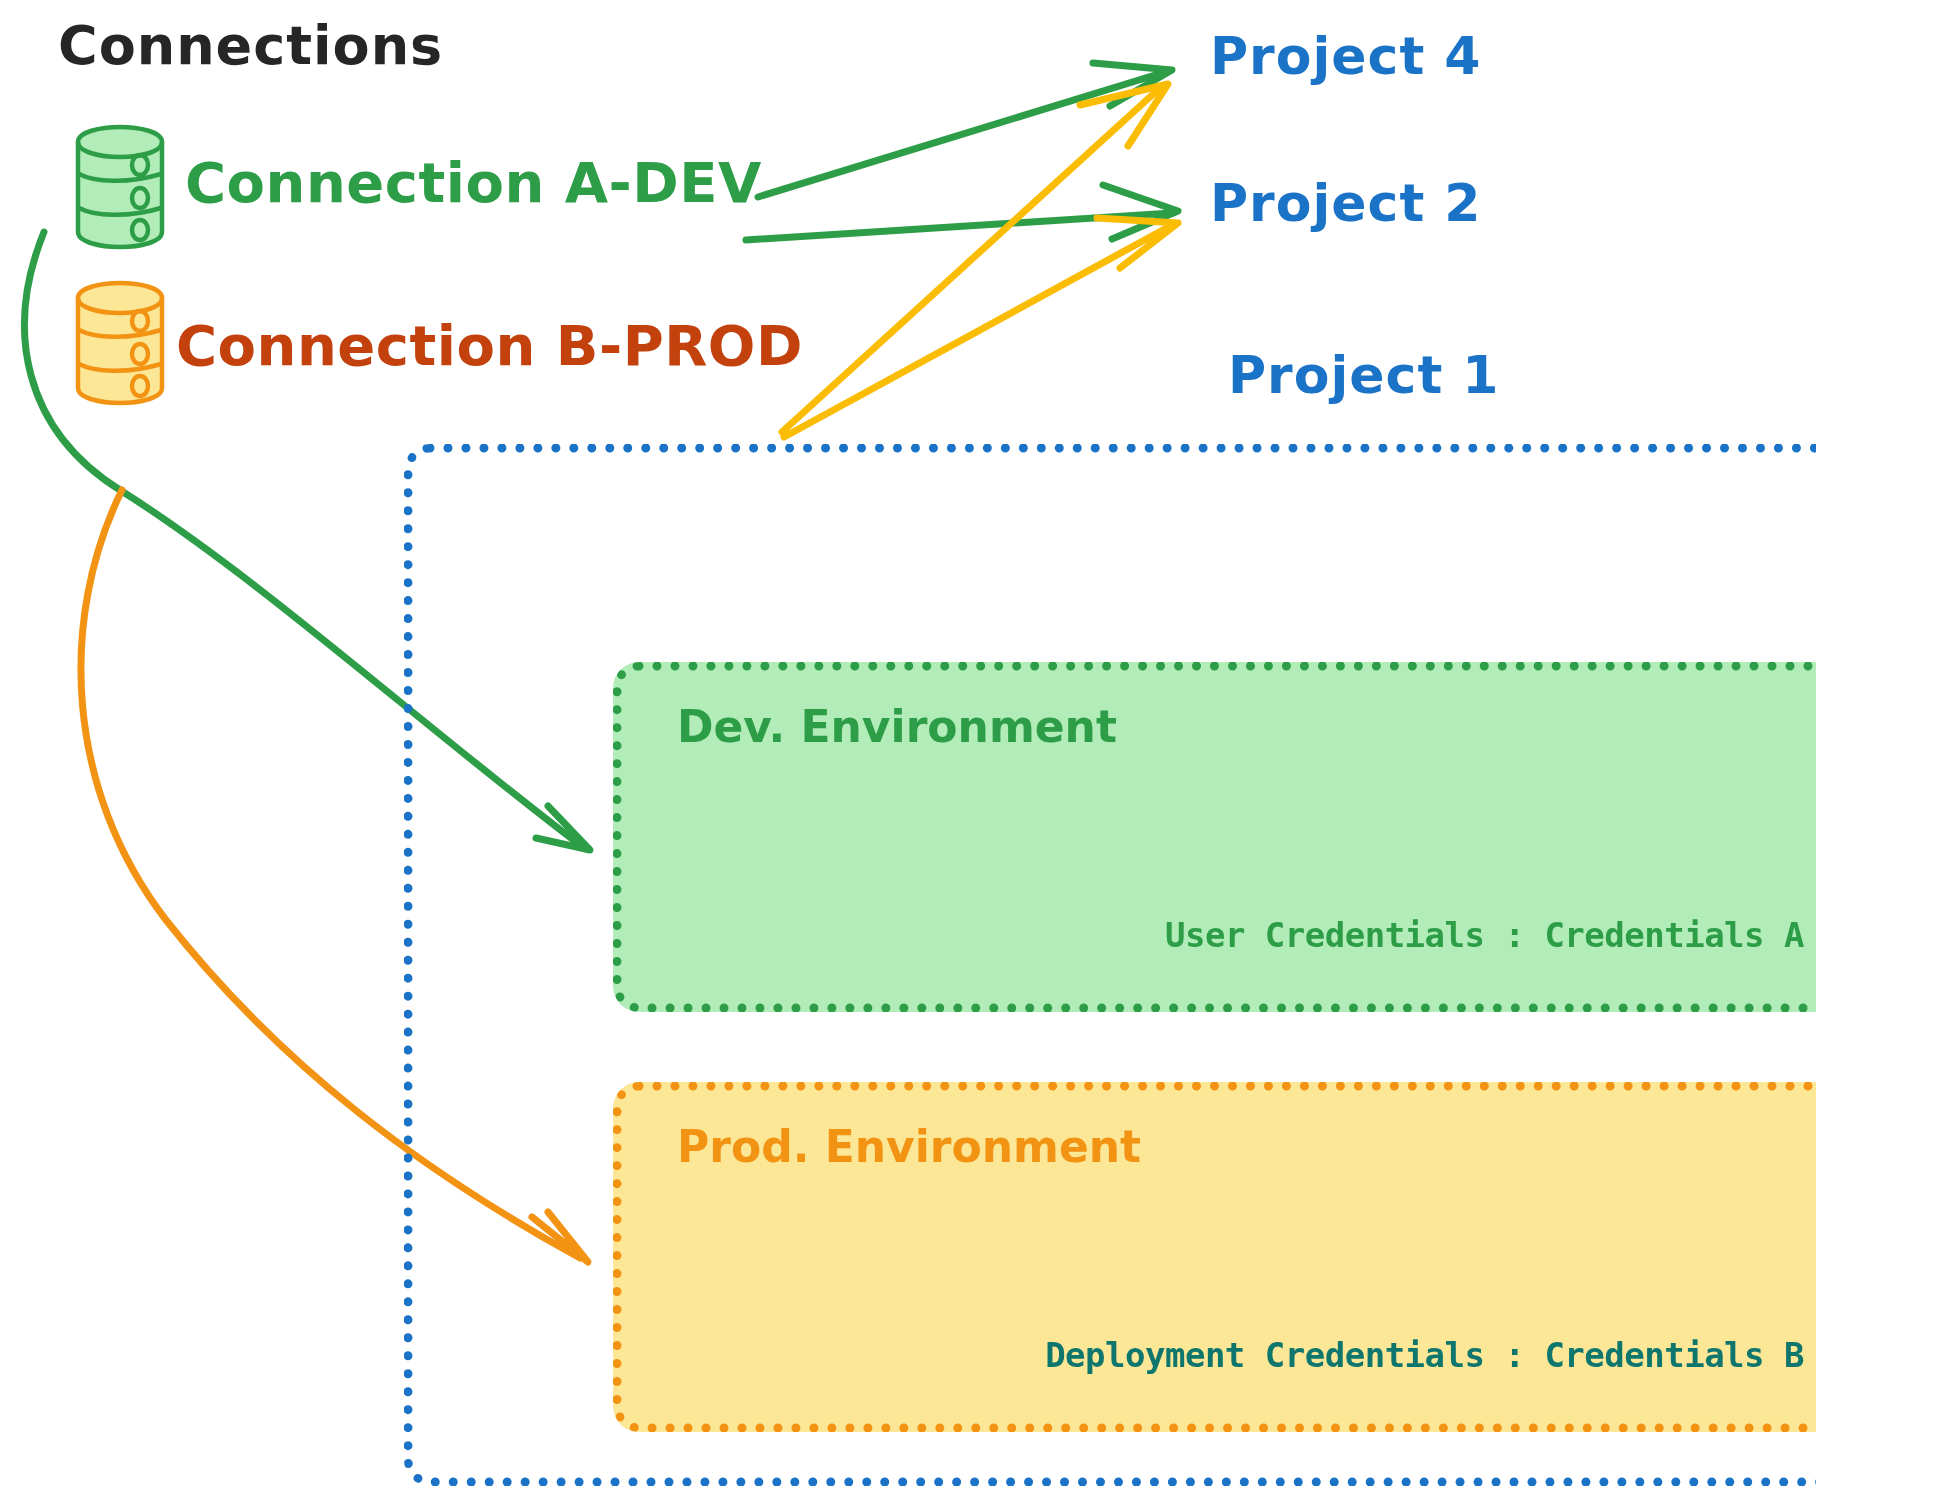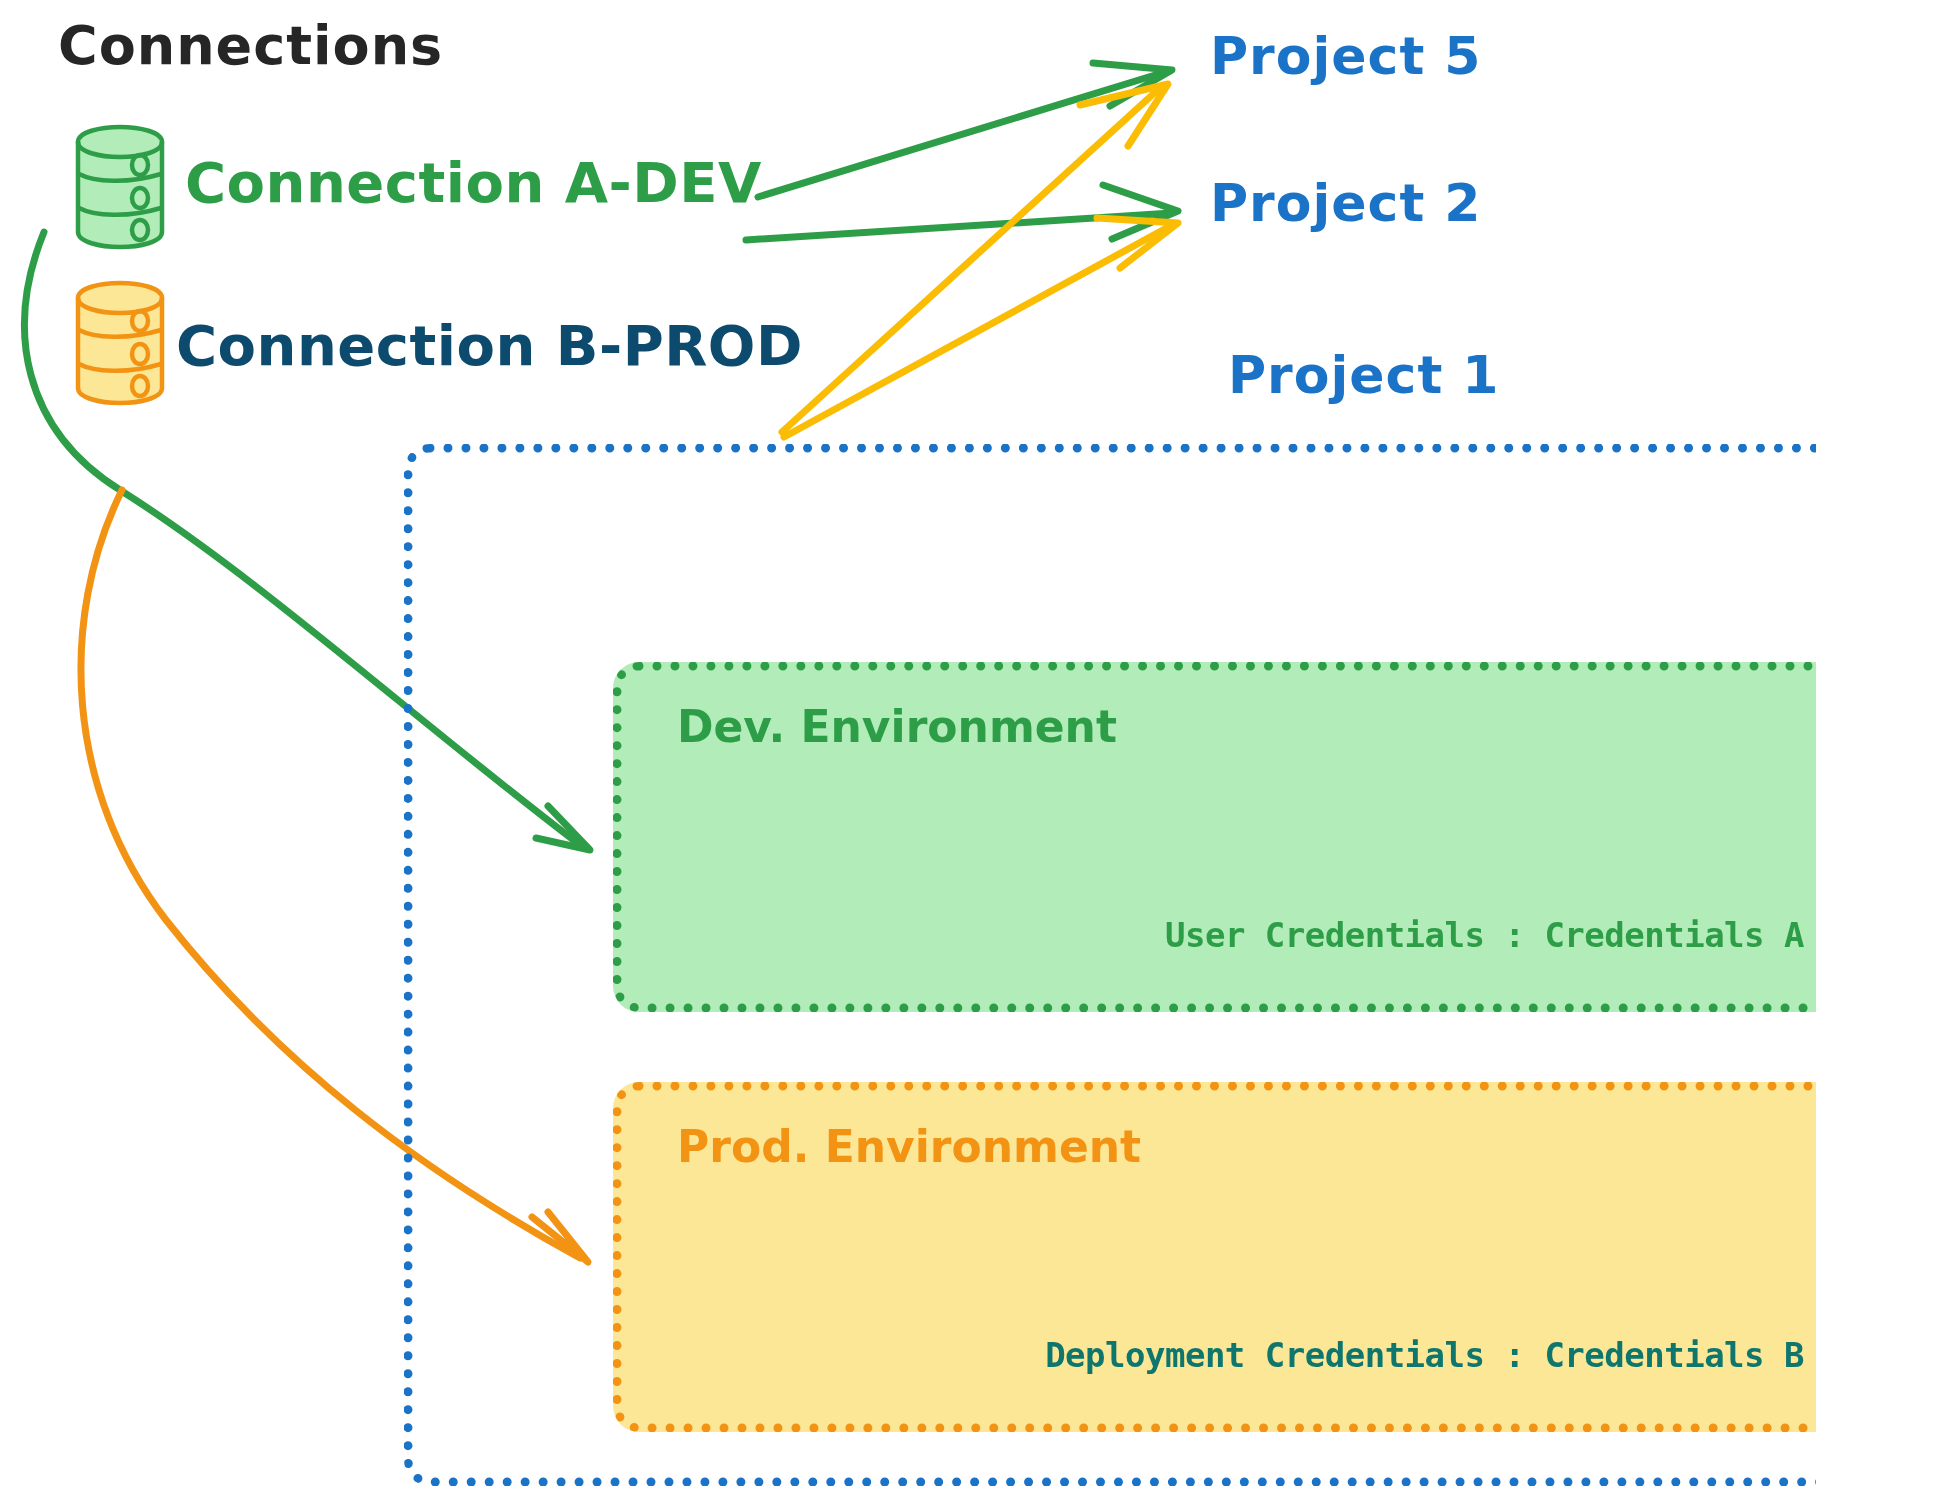"Project 5" div.hand { text: 5 -> 4 }
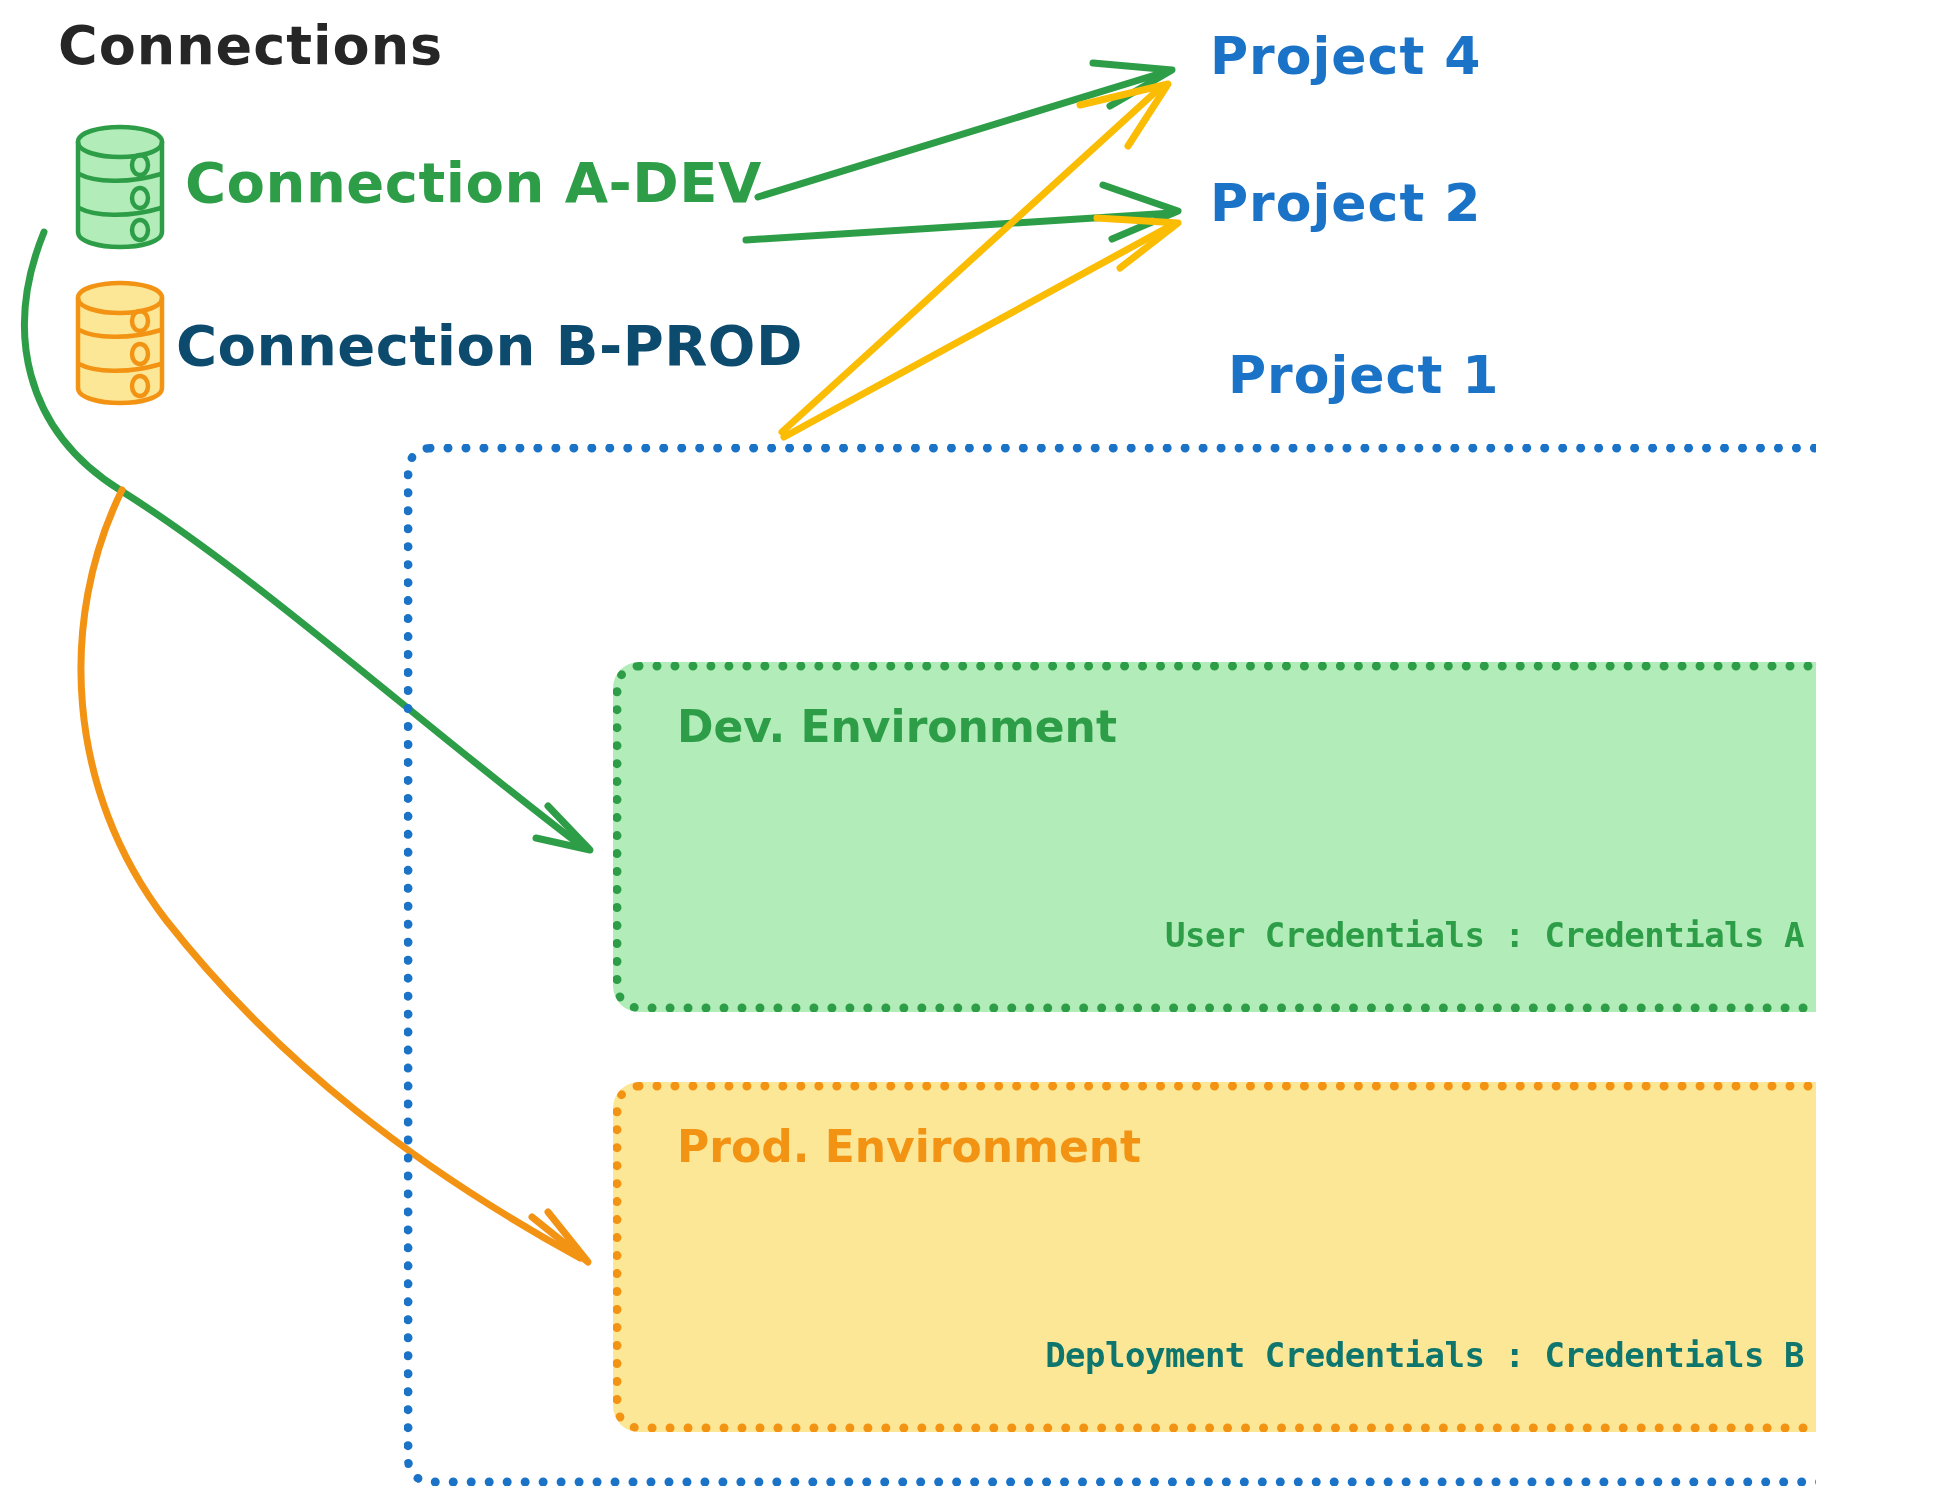"Connection B-PROD" #label-conn-b { color: #0c4a6e -> #c2410c }
